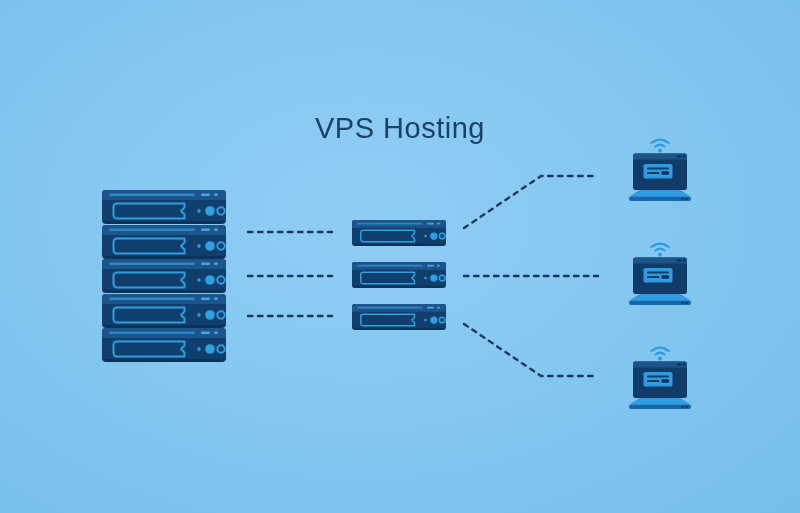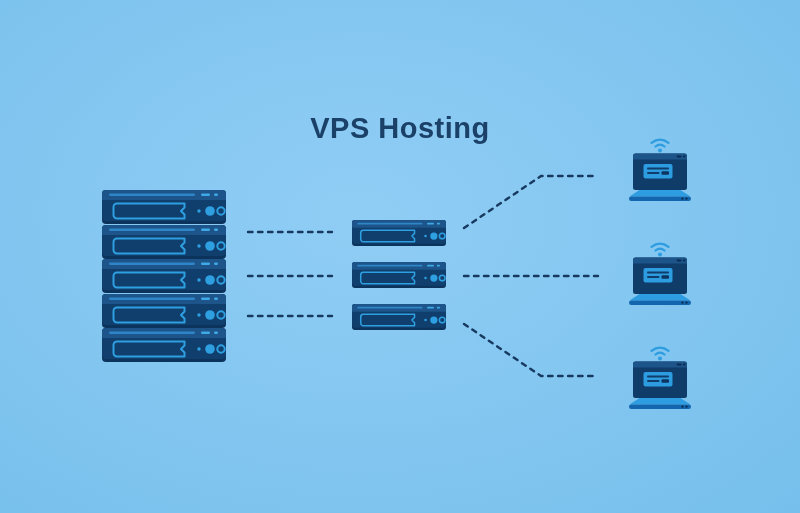"VPS Hosting" .title { font-weight: 700 -> 400 }
